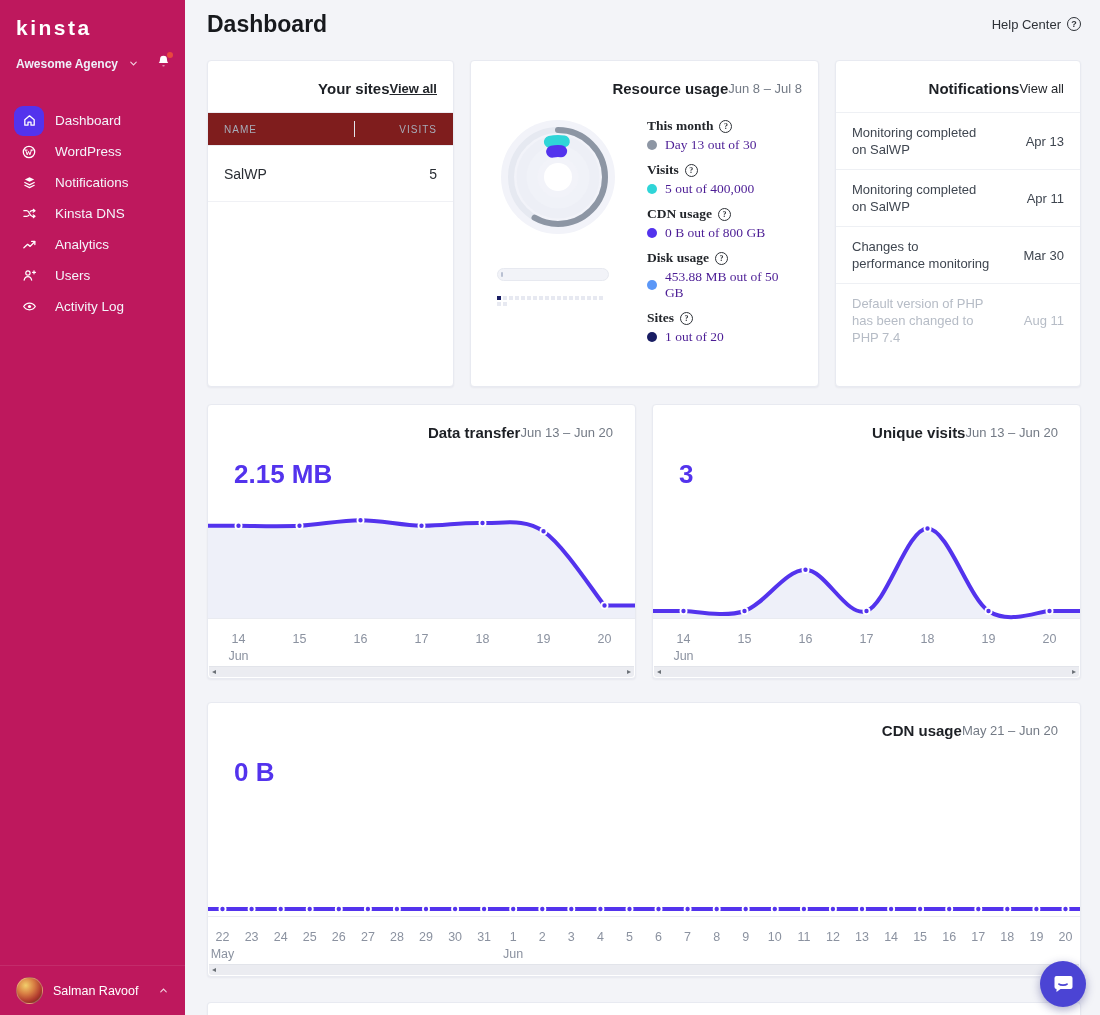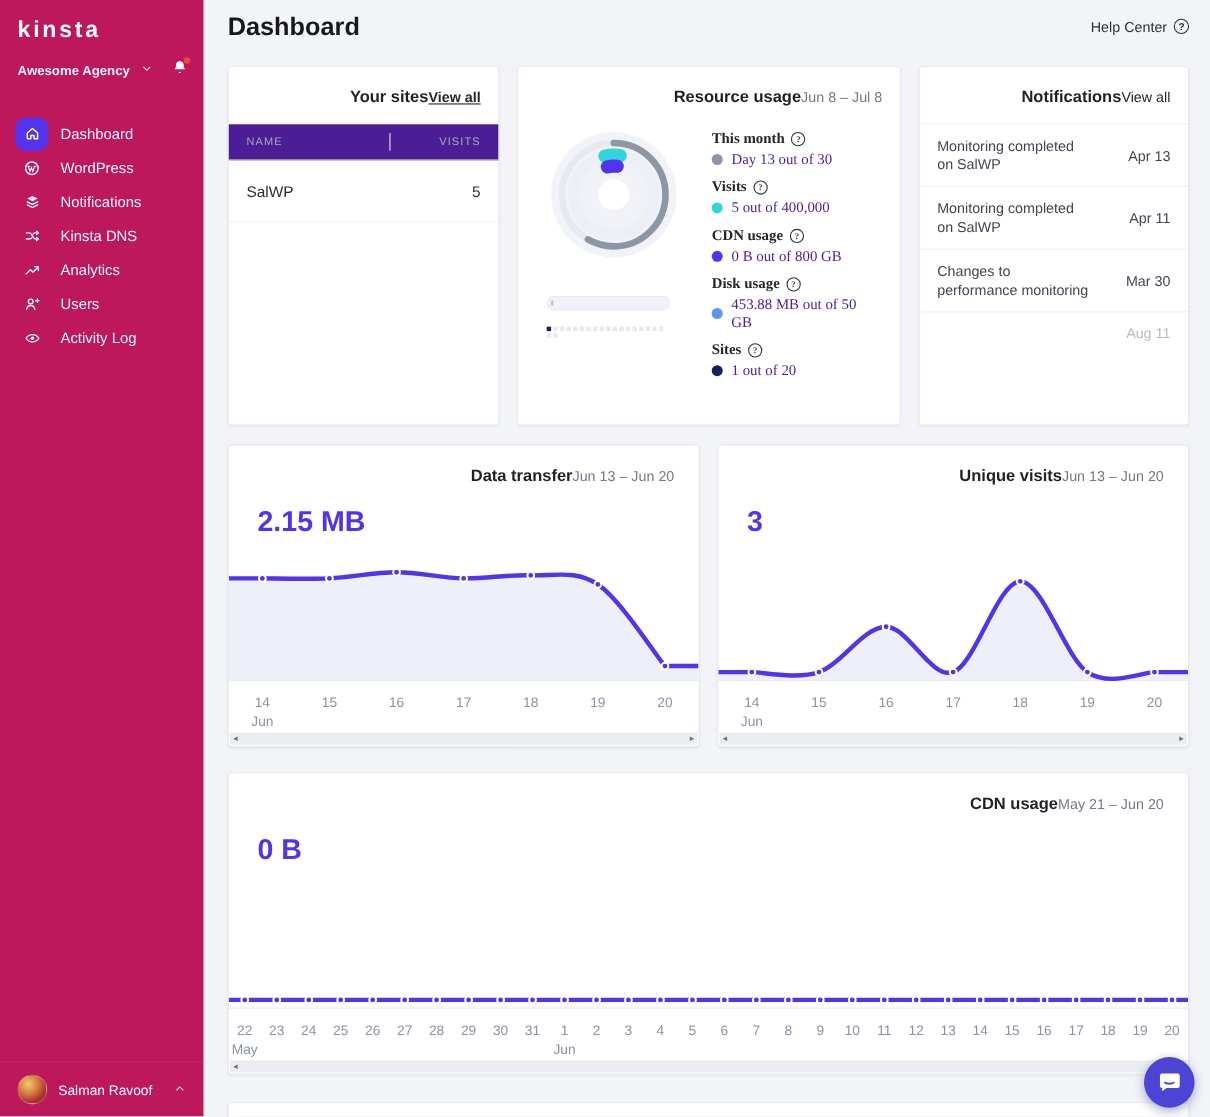"NAME" .thead { background: #4c1d95 -> #7f1d1d }
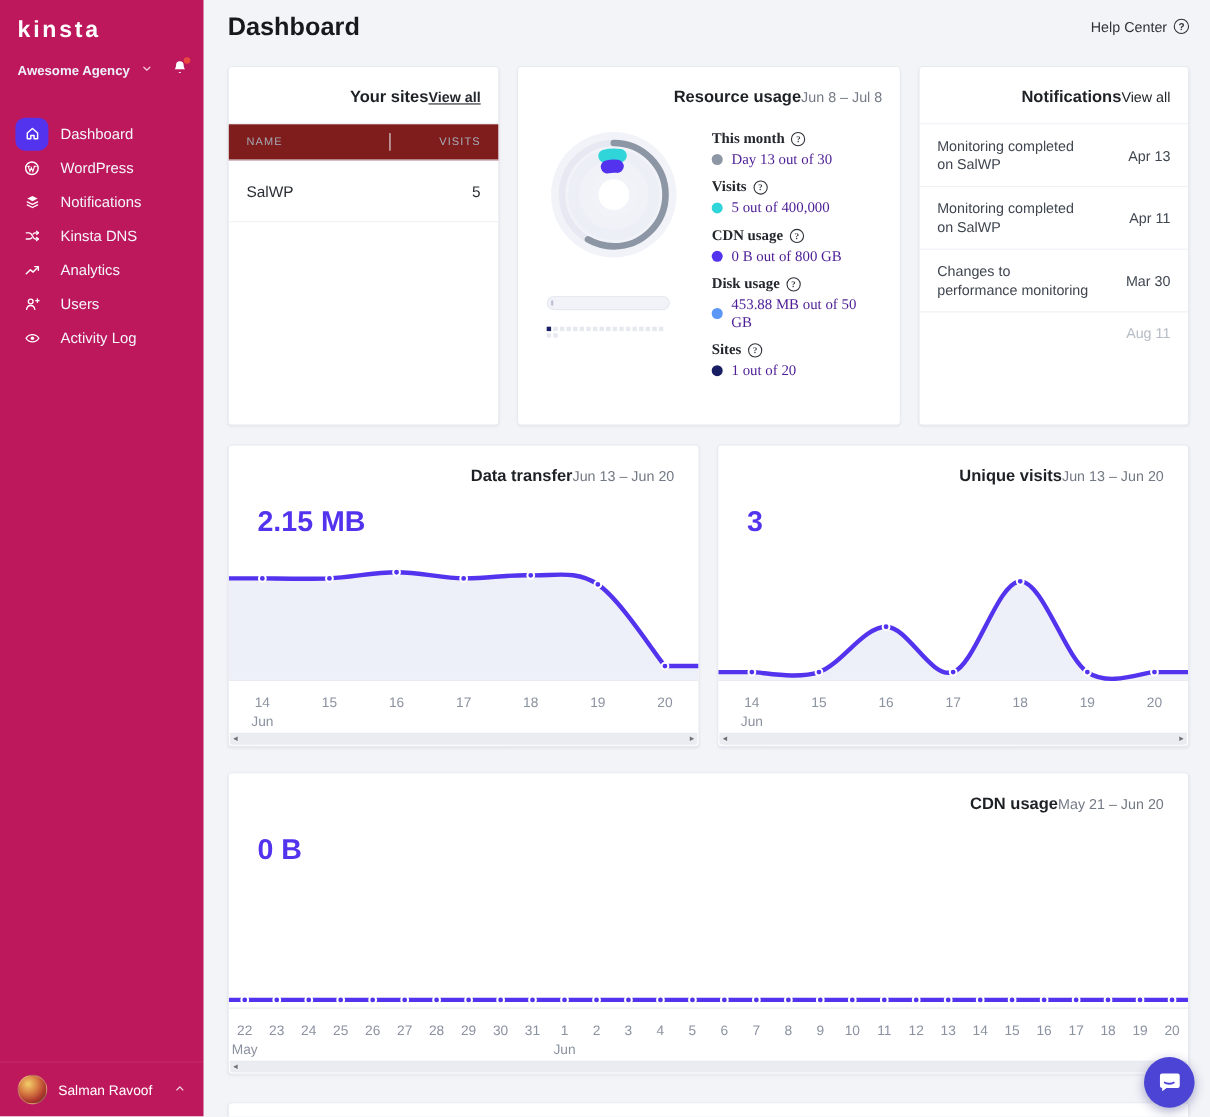"Default version of PHP has" span.notif-text { html: none -> <span>Default version of PHP has been changed to PHP 7.4</span> }
